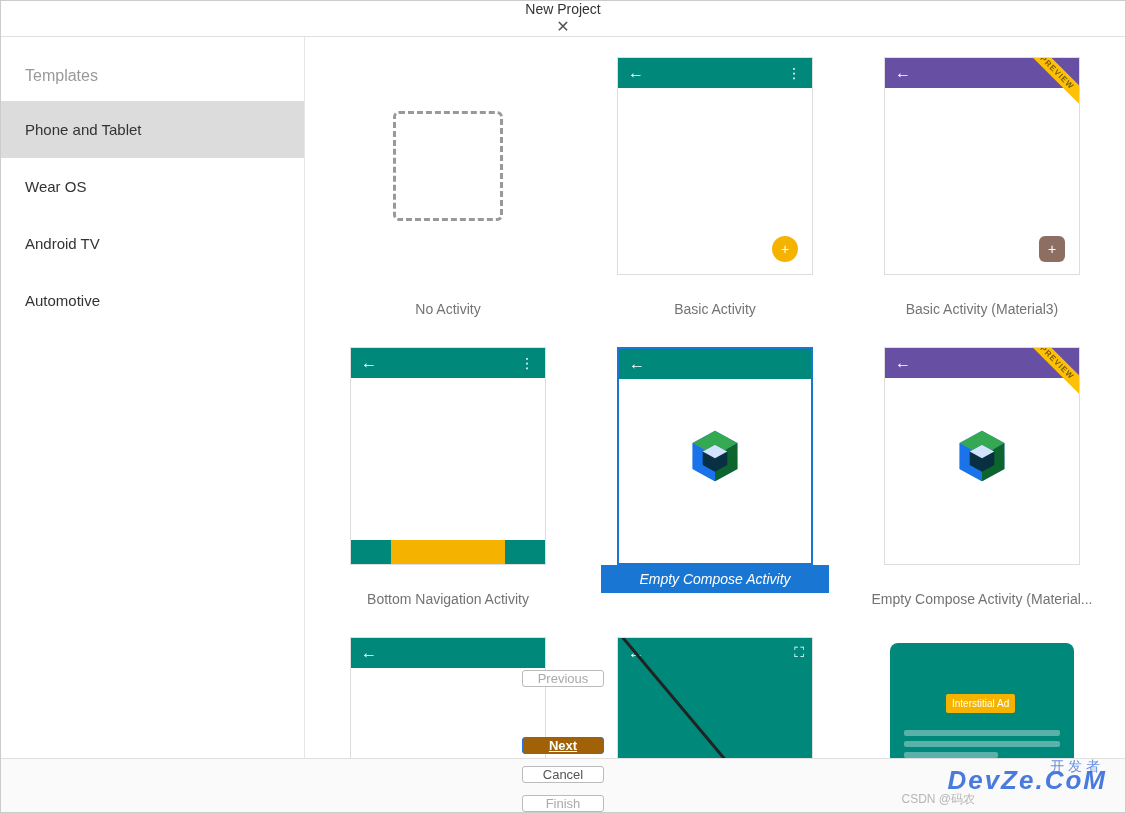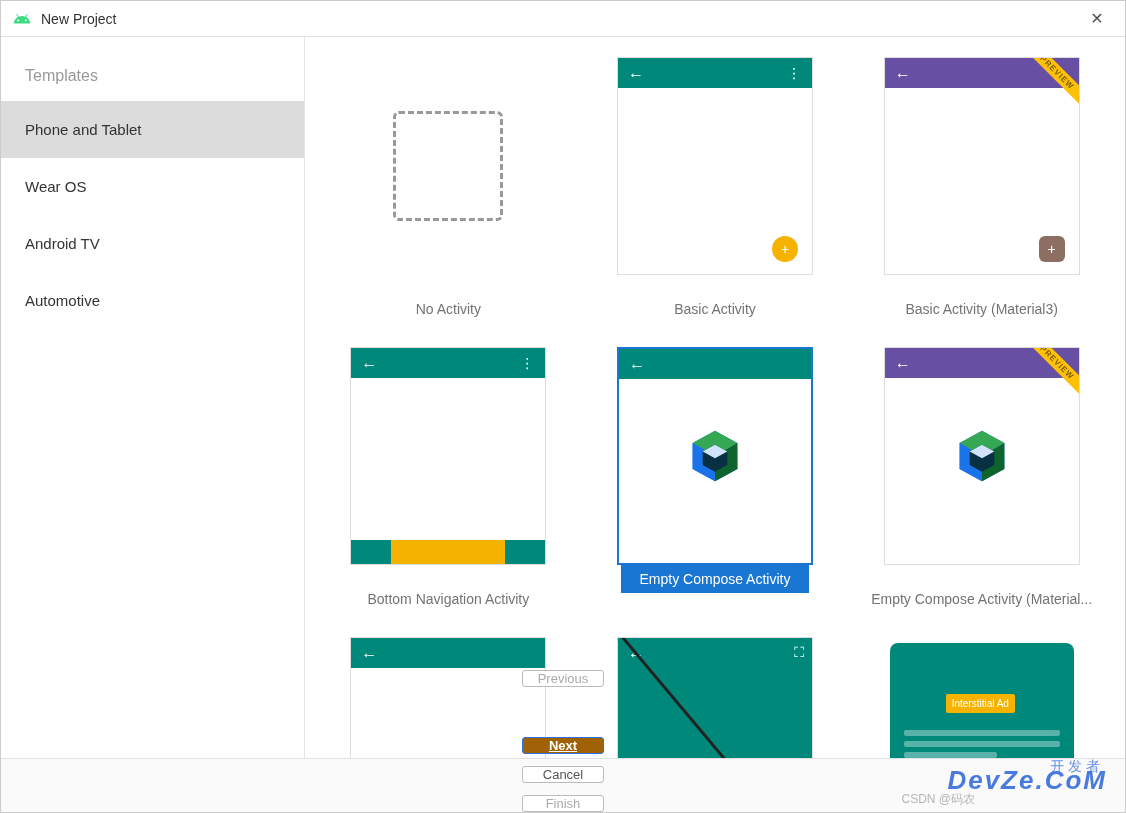"New Project" .titlebar { flex-direction: none -> column }
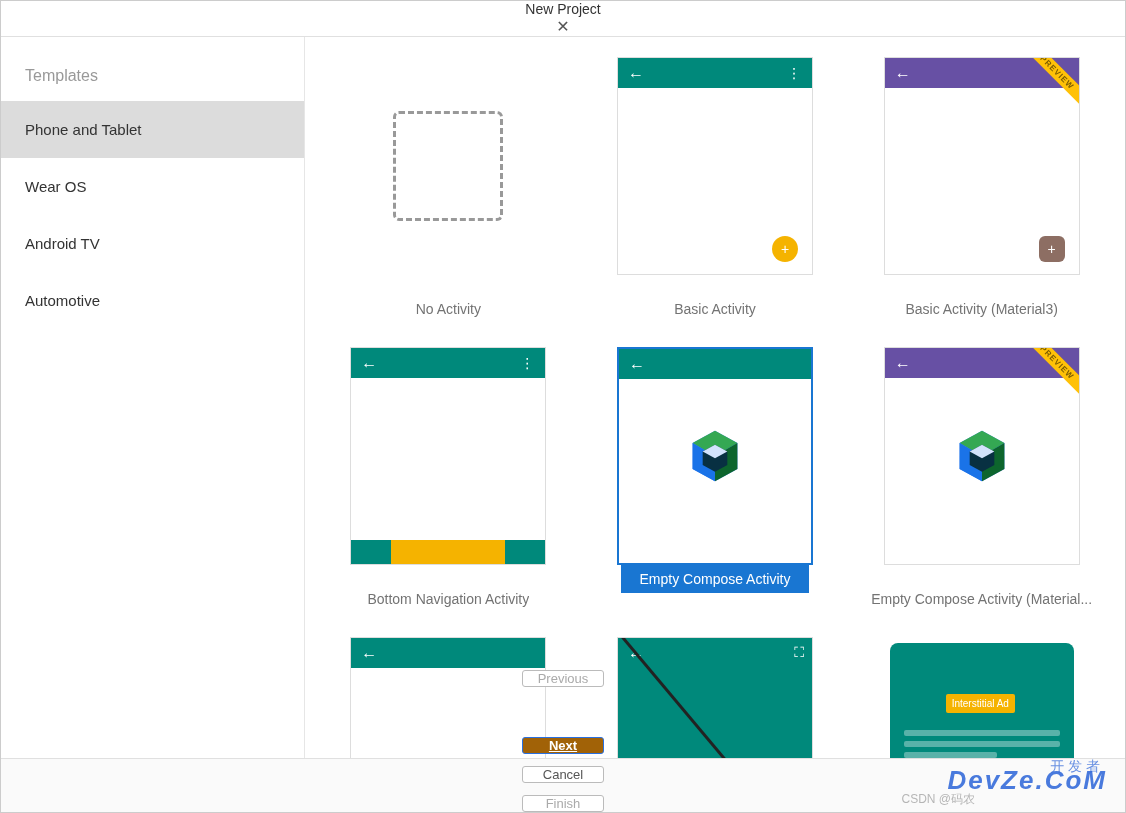"Empty Compose Activity" .cell.selected .caption { font-style: none -> italic; width: 188px -> 228px }
